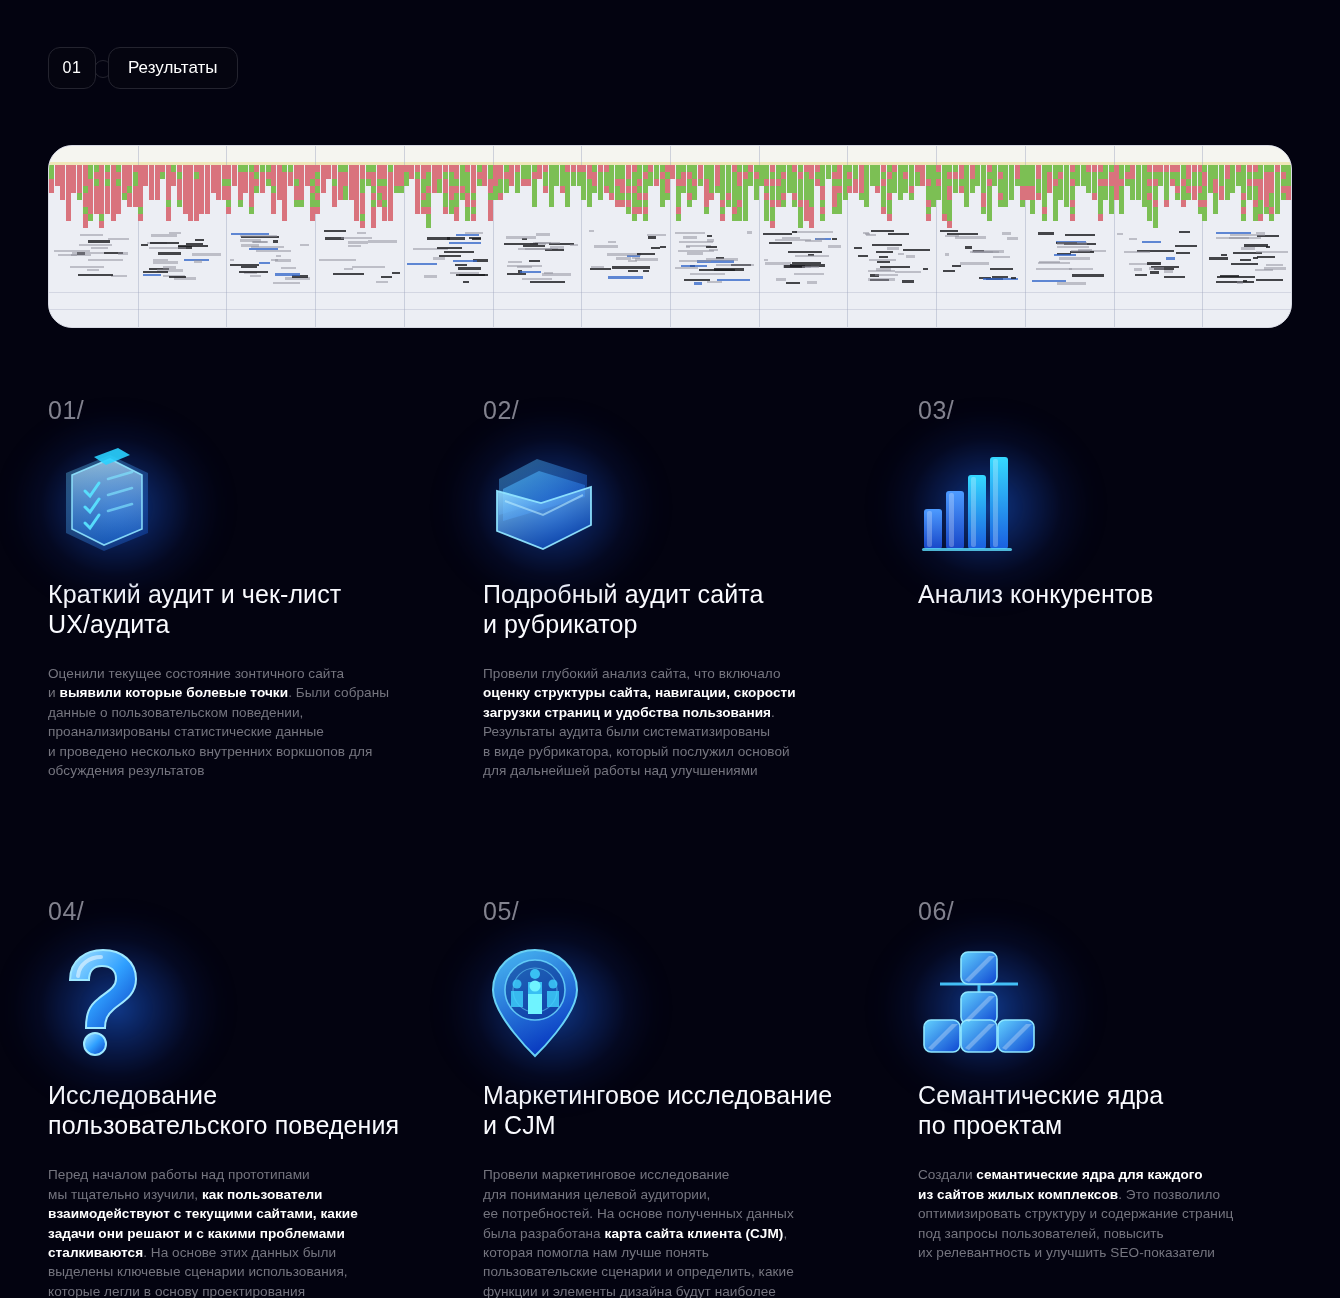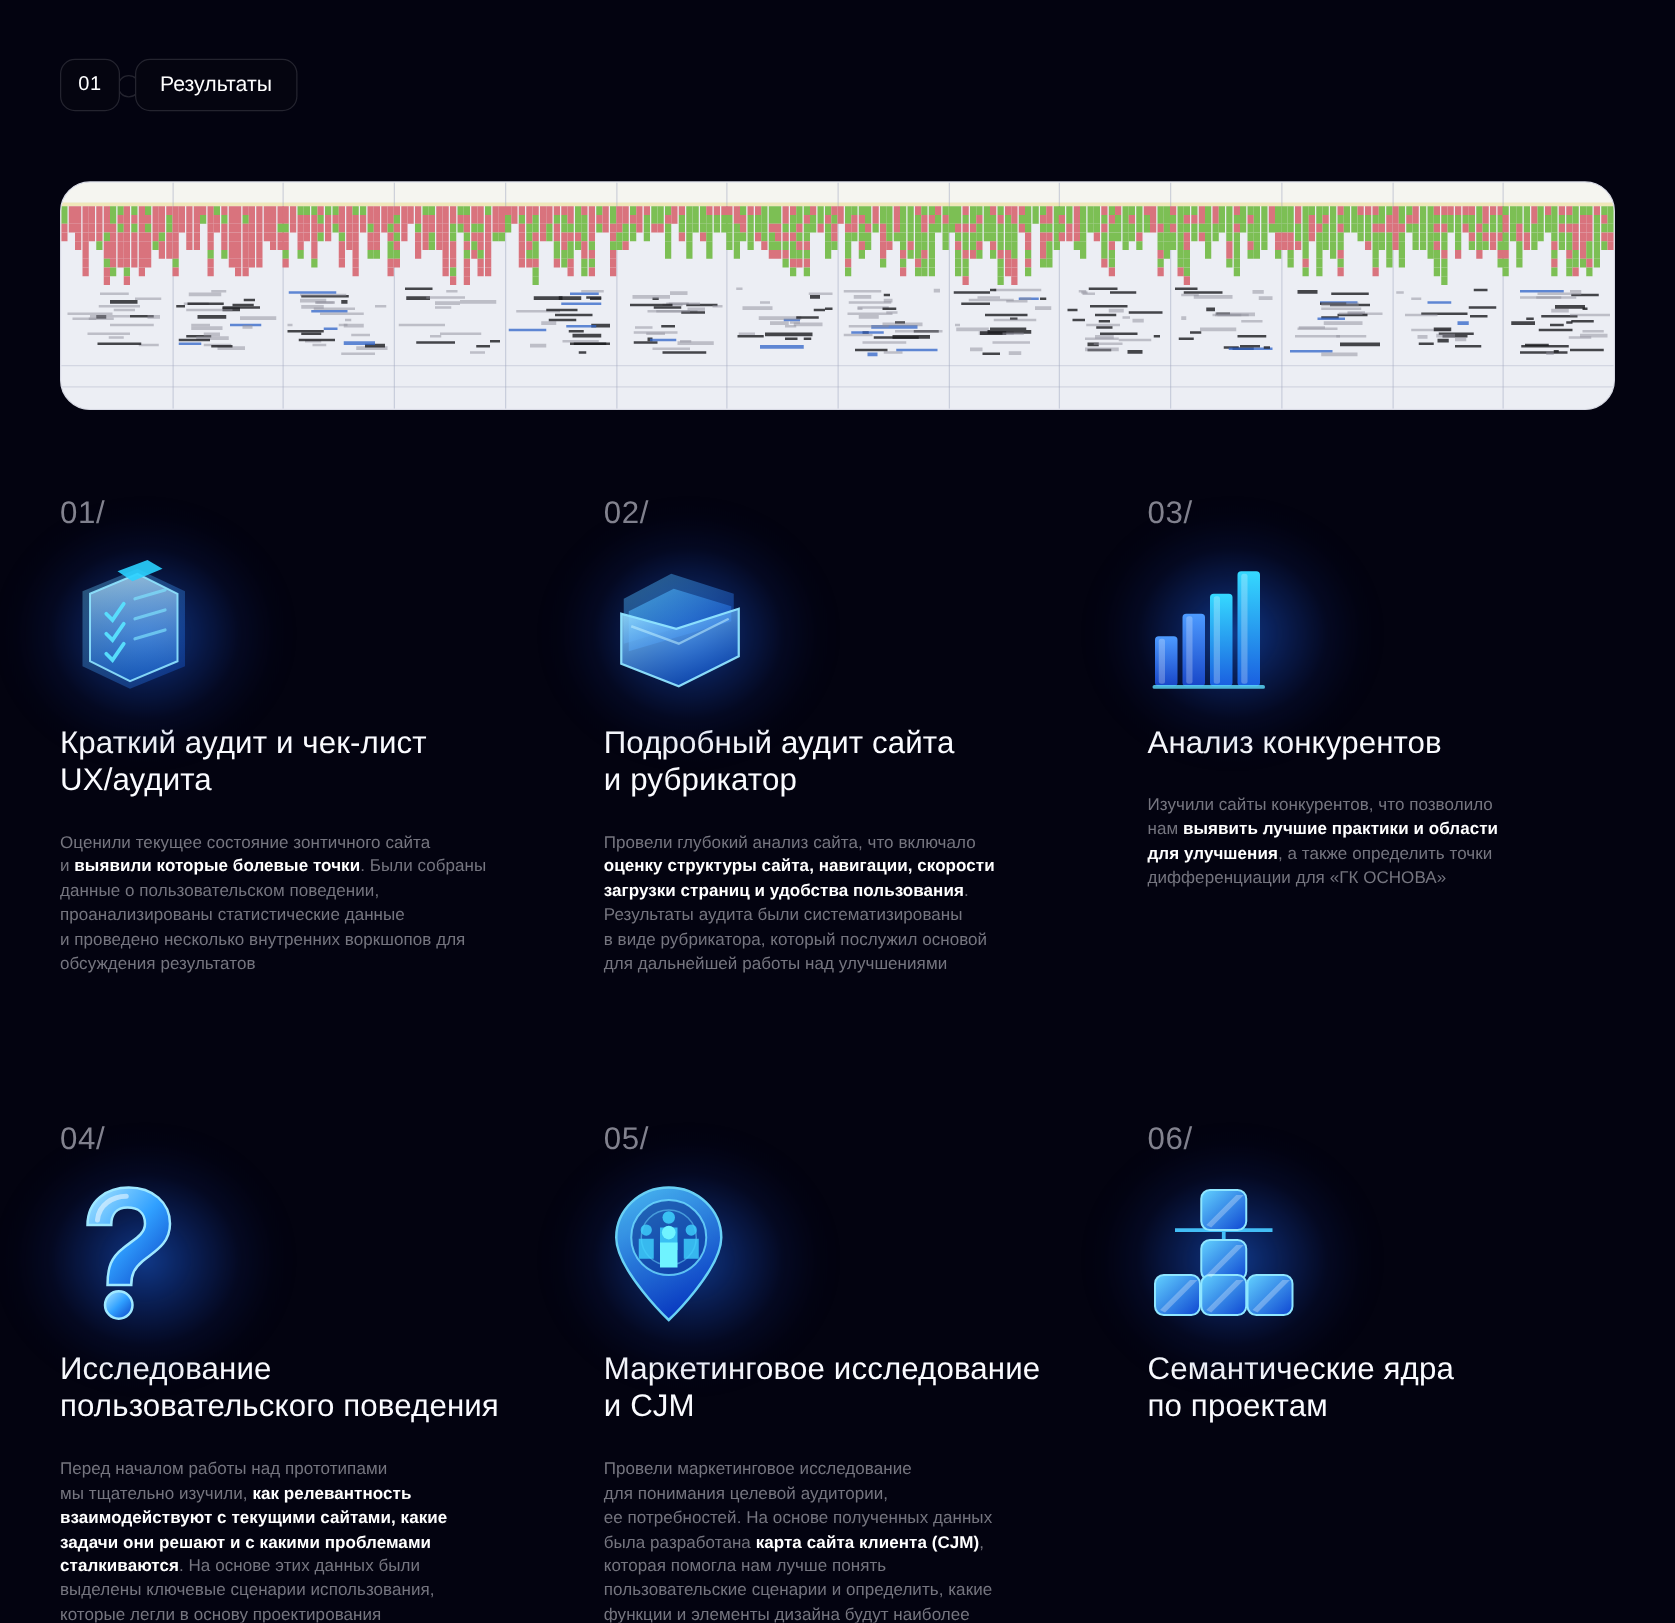"Изучили сайты конкурентов, что позволило" div.card-body { html: <div>Изучили сайты конкурентов, что позволило нам <b>выявить лучшие практики и области для улучшения</b>, а также определить точки дифференциации для «ГК ОСНОВА»</div> -> none }
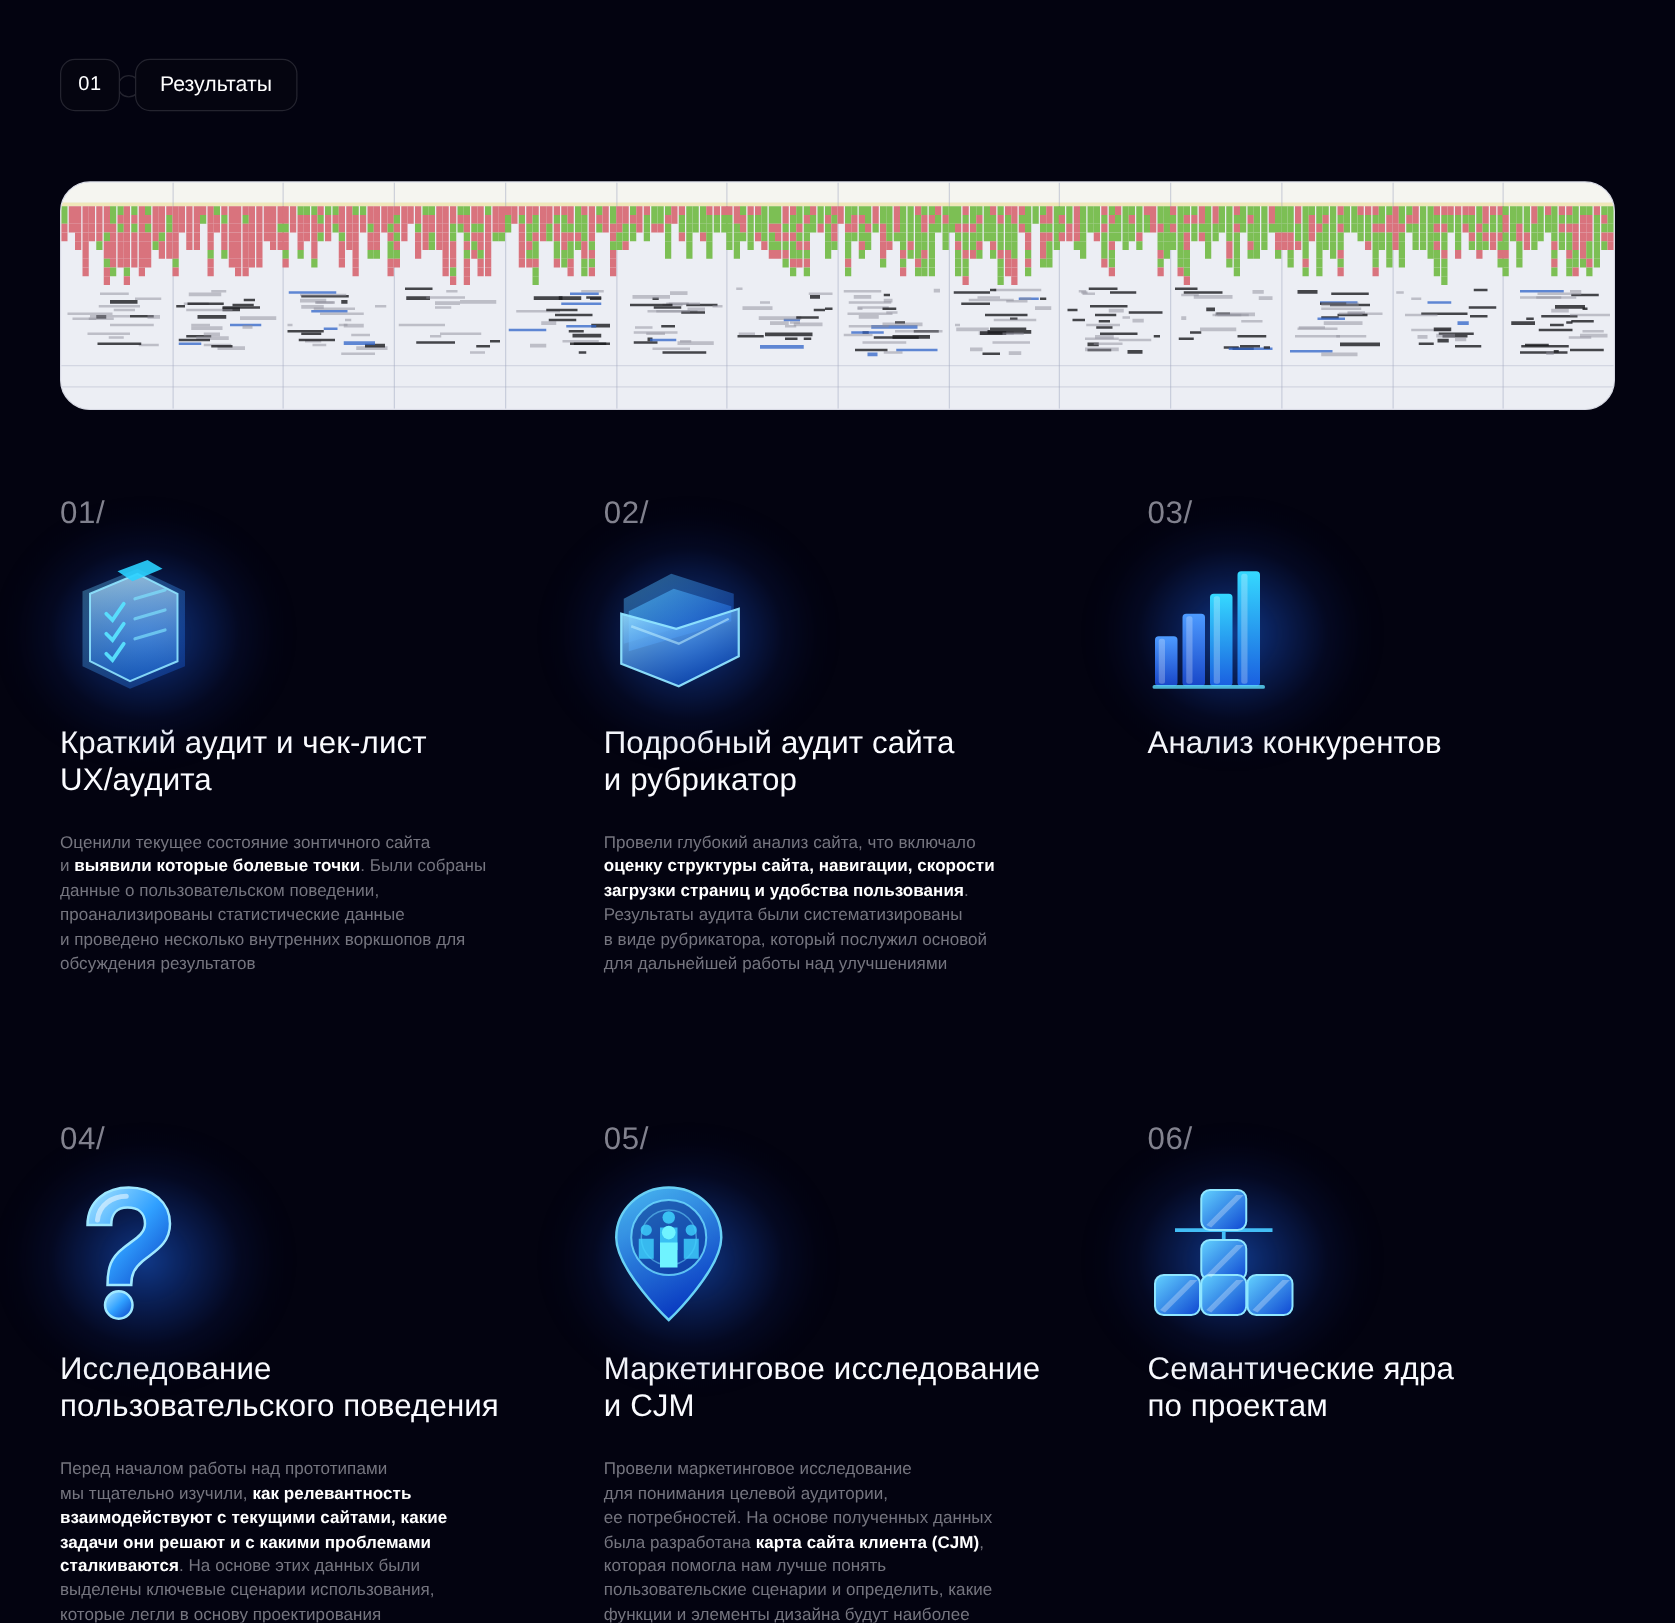"Создали семантические ядра для каждого" div.card-body { html: none -> <div>Создали <b>семантические ядра для каждого из сайтов жилых комплексов</b>. Это позволило оптимизировать структуру и содержание страниц под запросы пользователей, повысить их релевантность и улучшить SEO-показатели</div> }
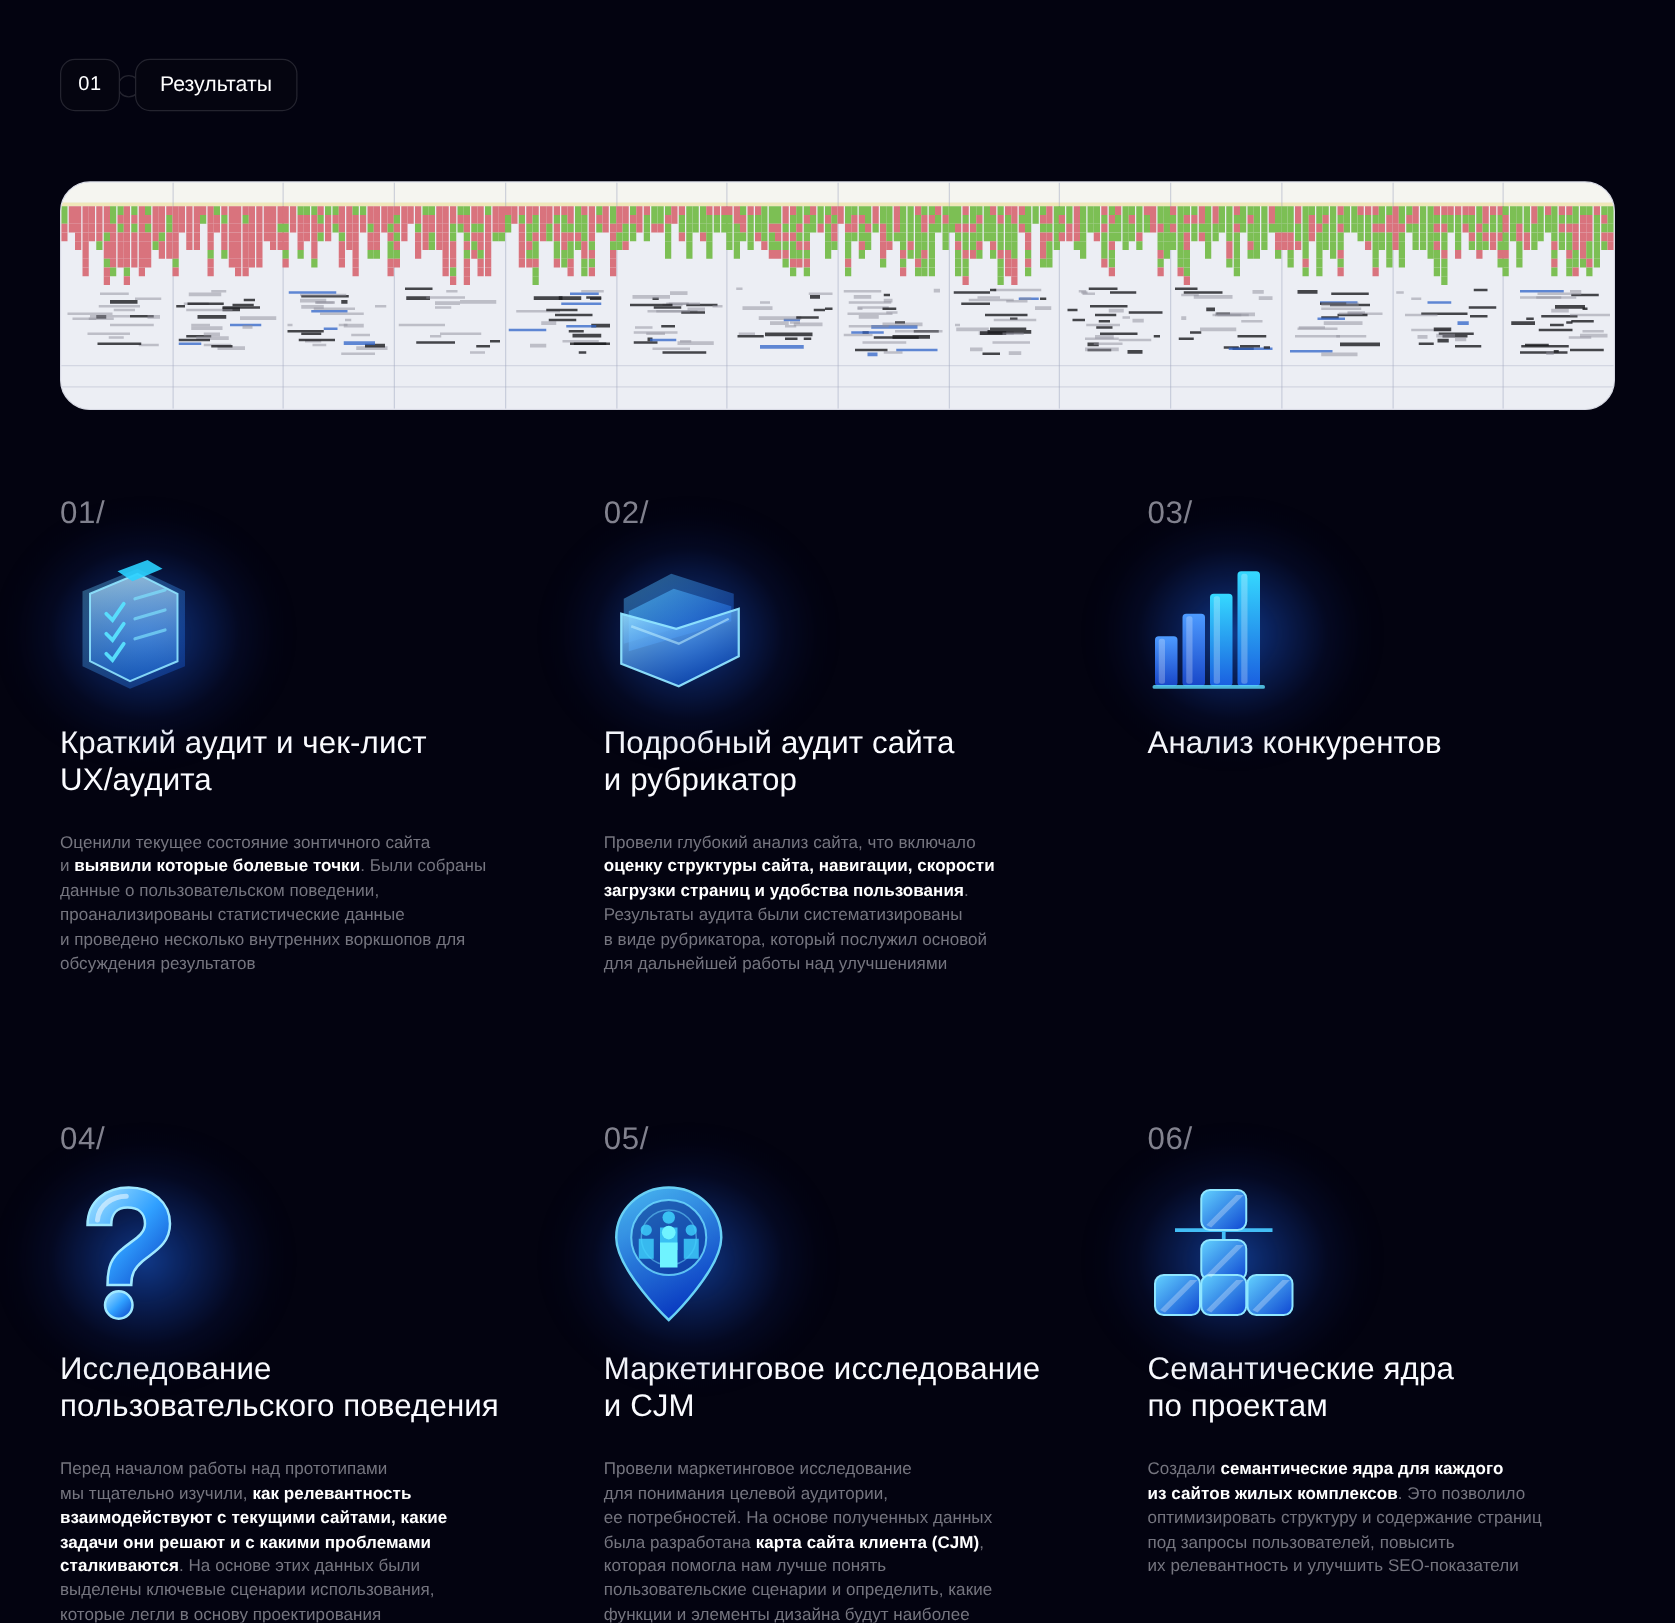"как релевантность" b { text: релевантность -> пользователи }
